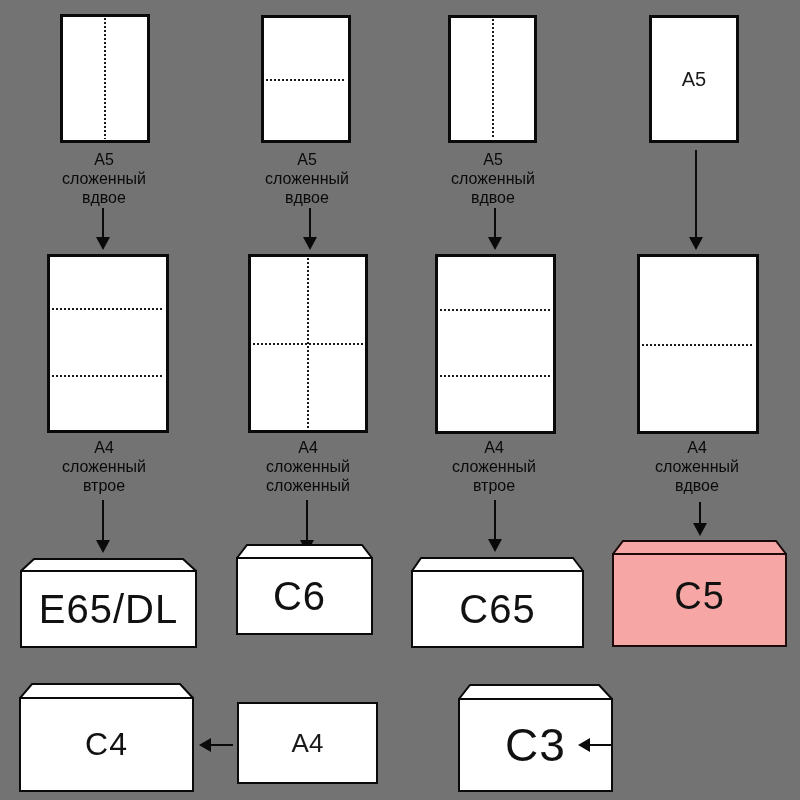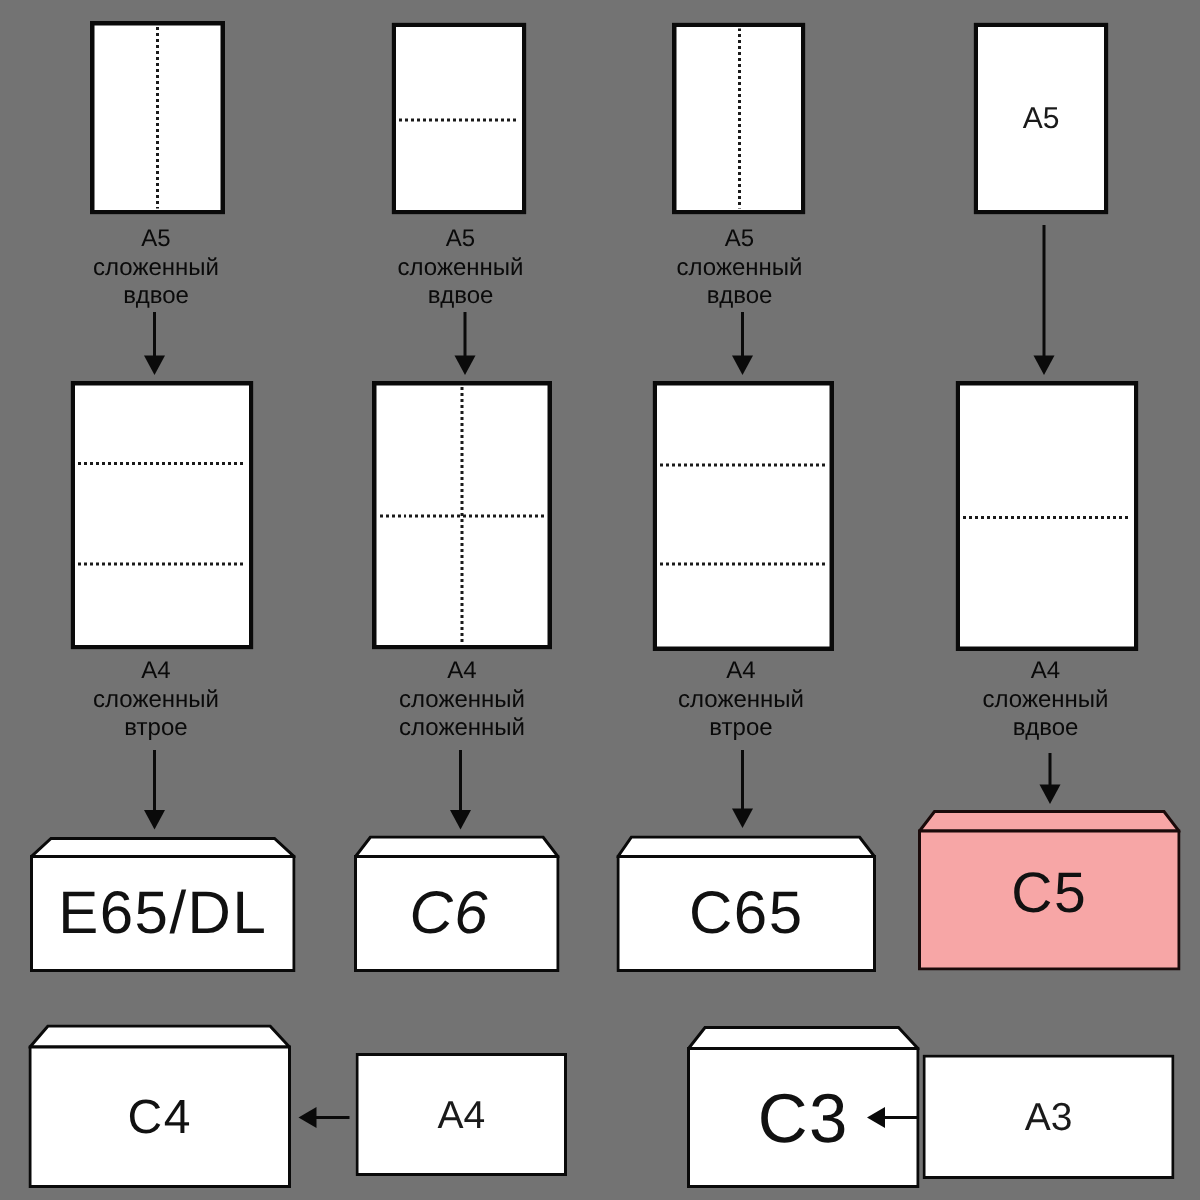"C6" div.envelope { font-style: italic -> none; top: 557px -> 544px }
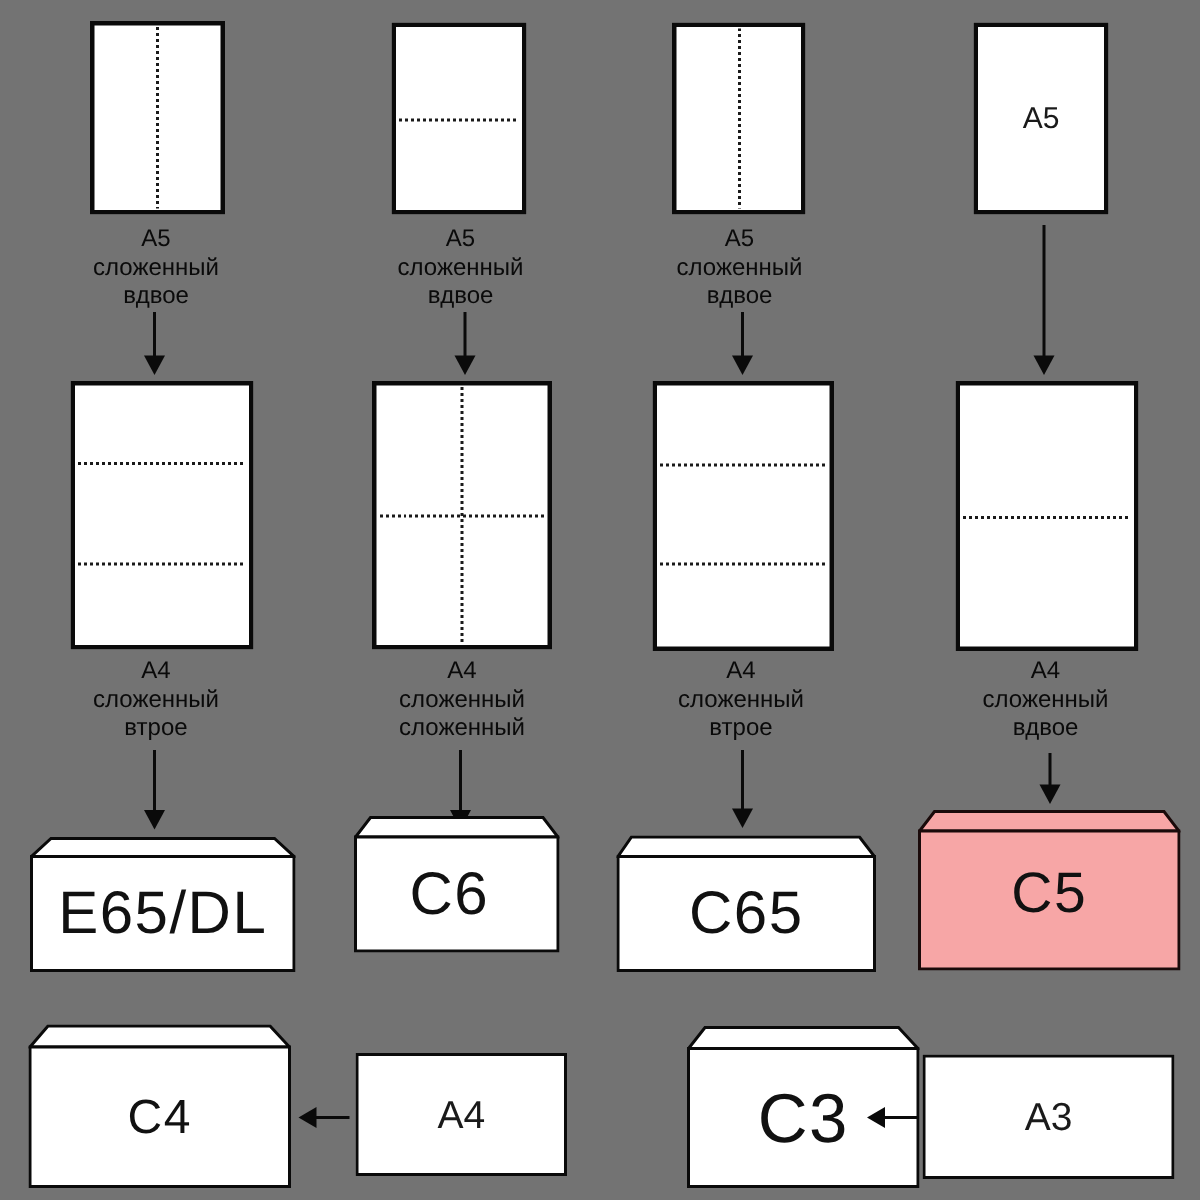"A3" div.plain-rect { html: <div> <span>A3</span> </div> -> none }
